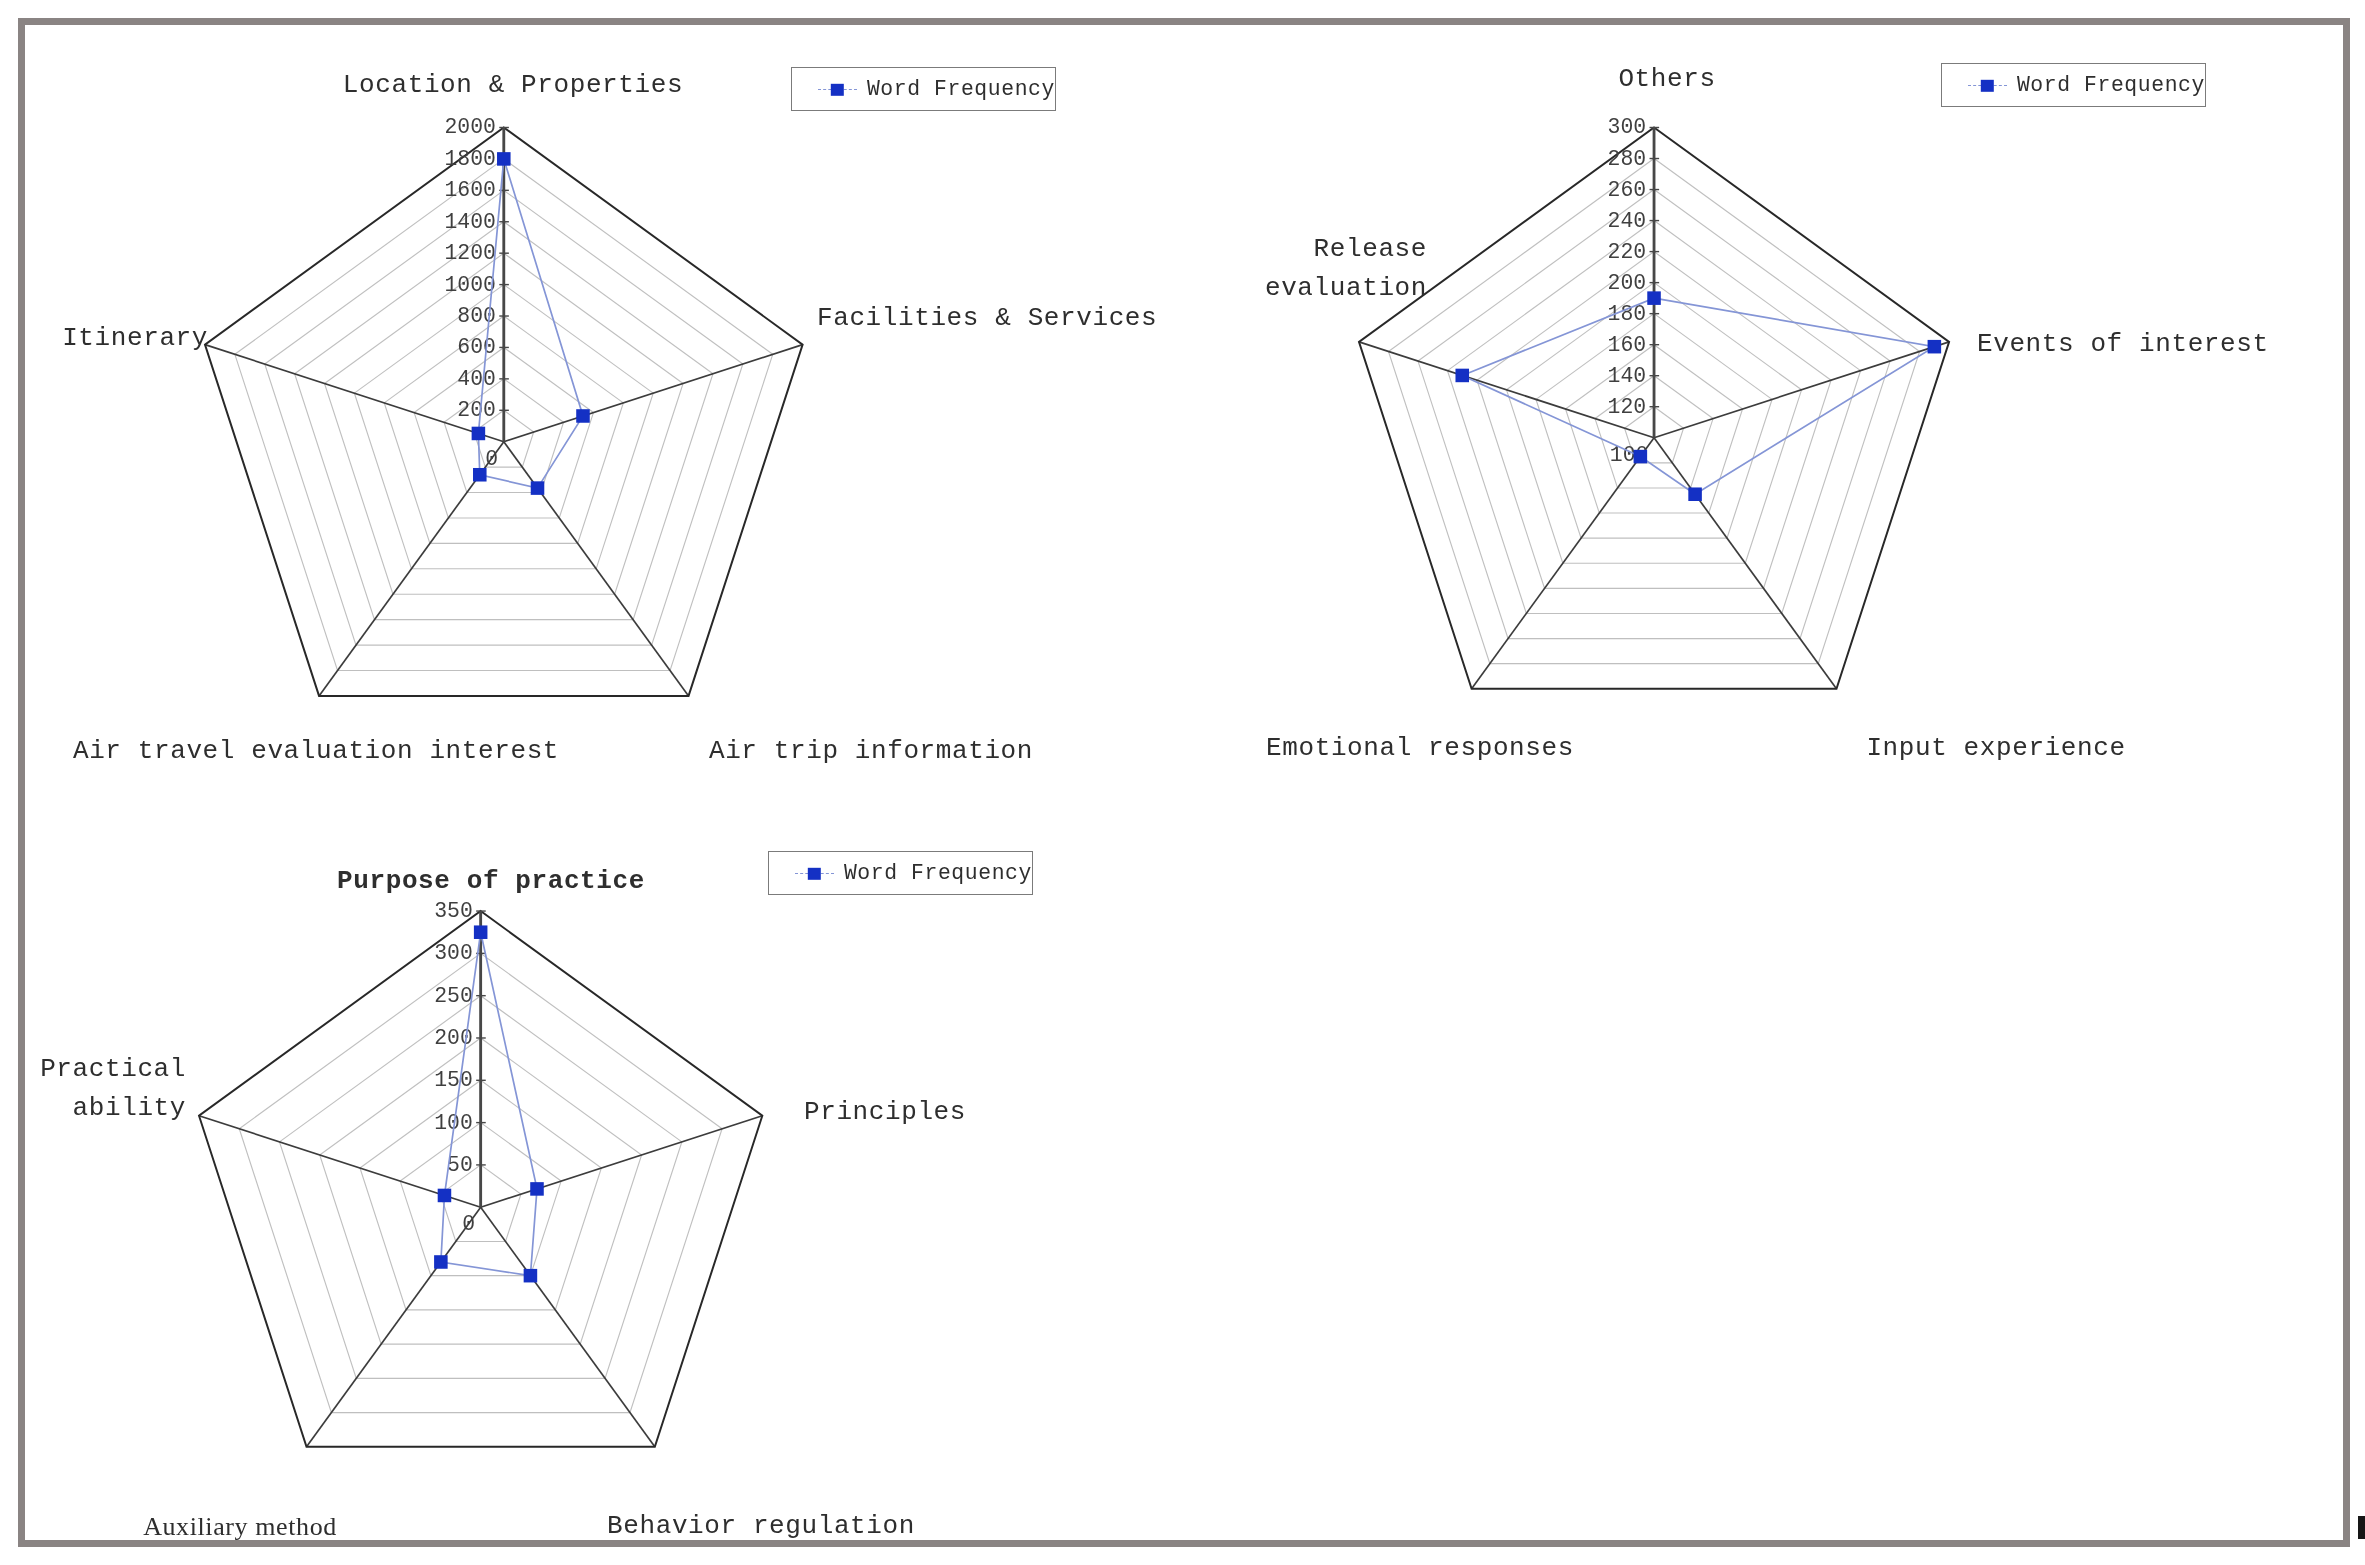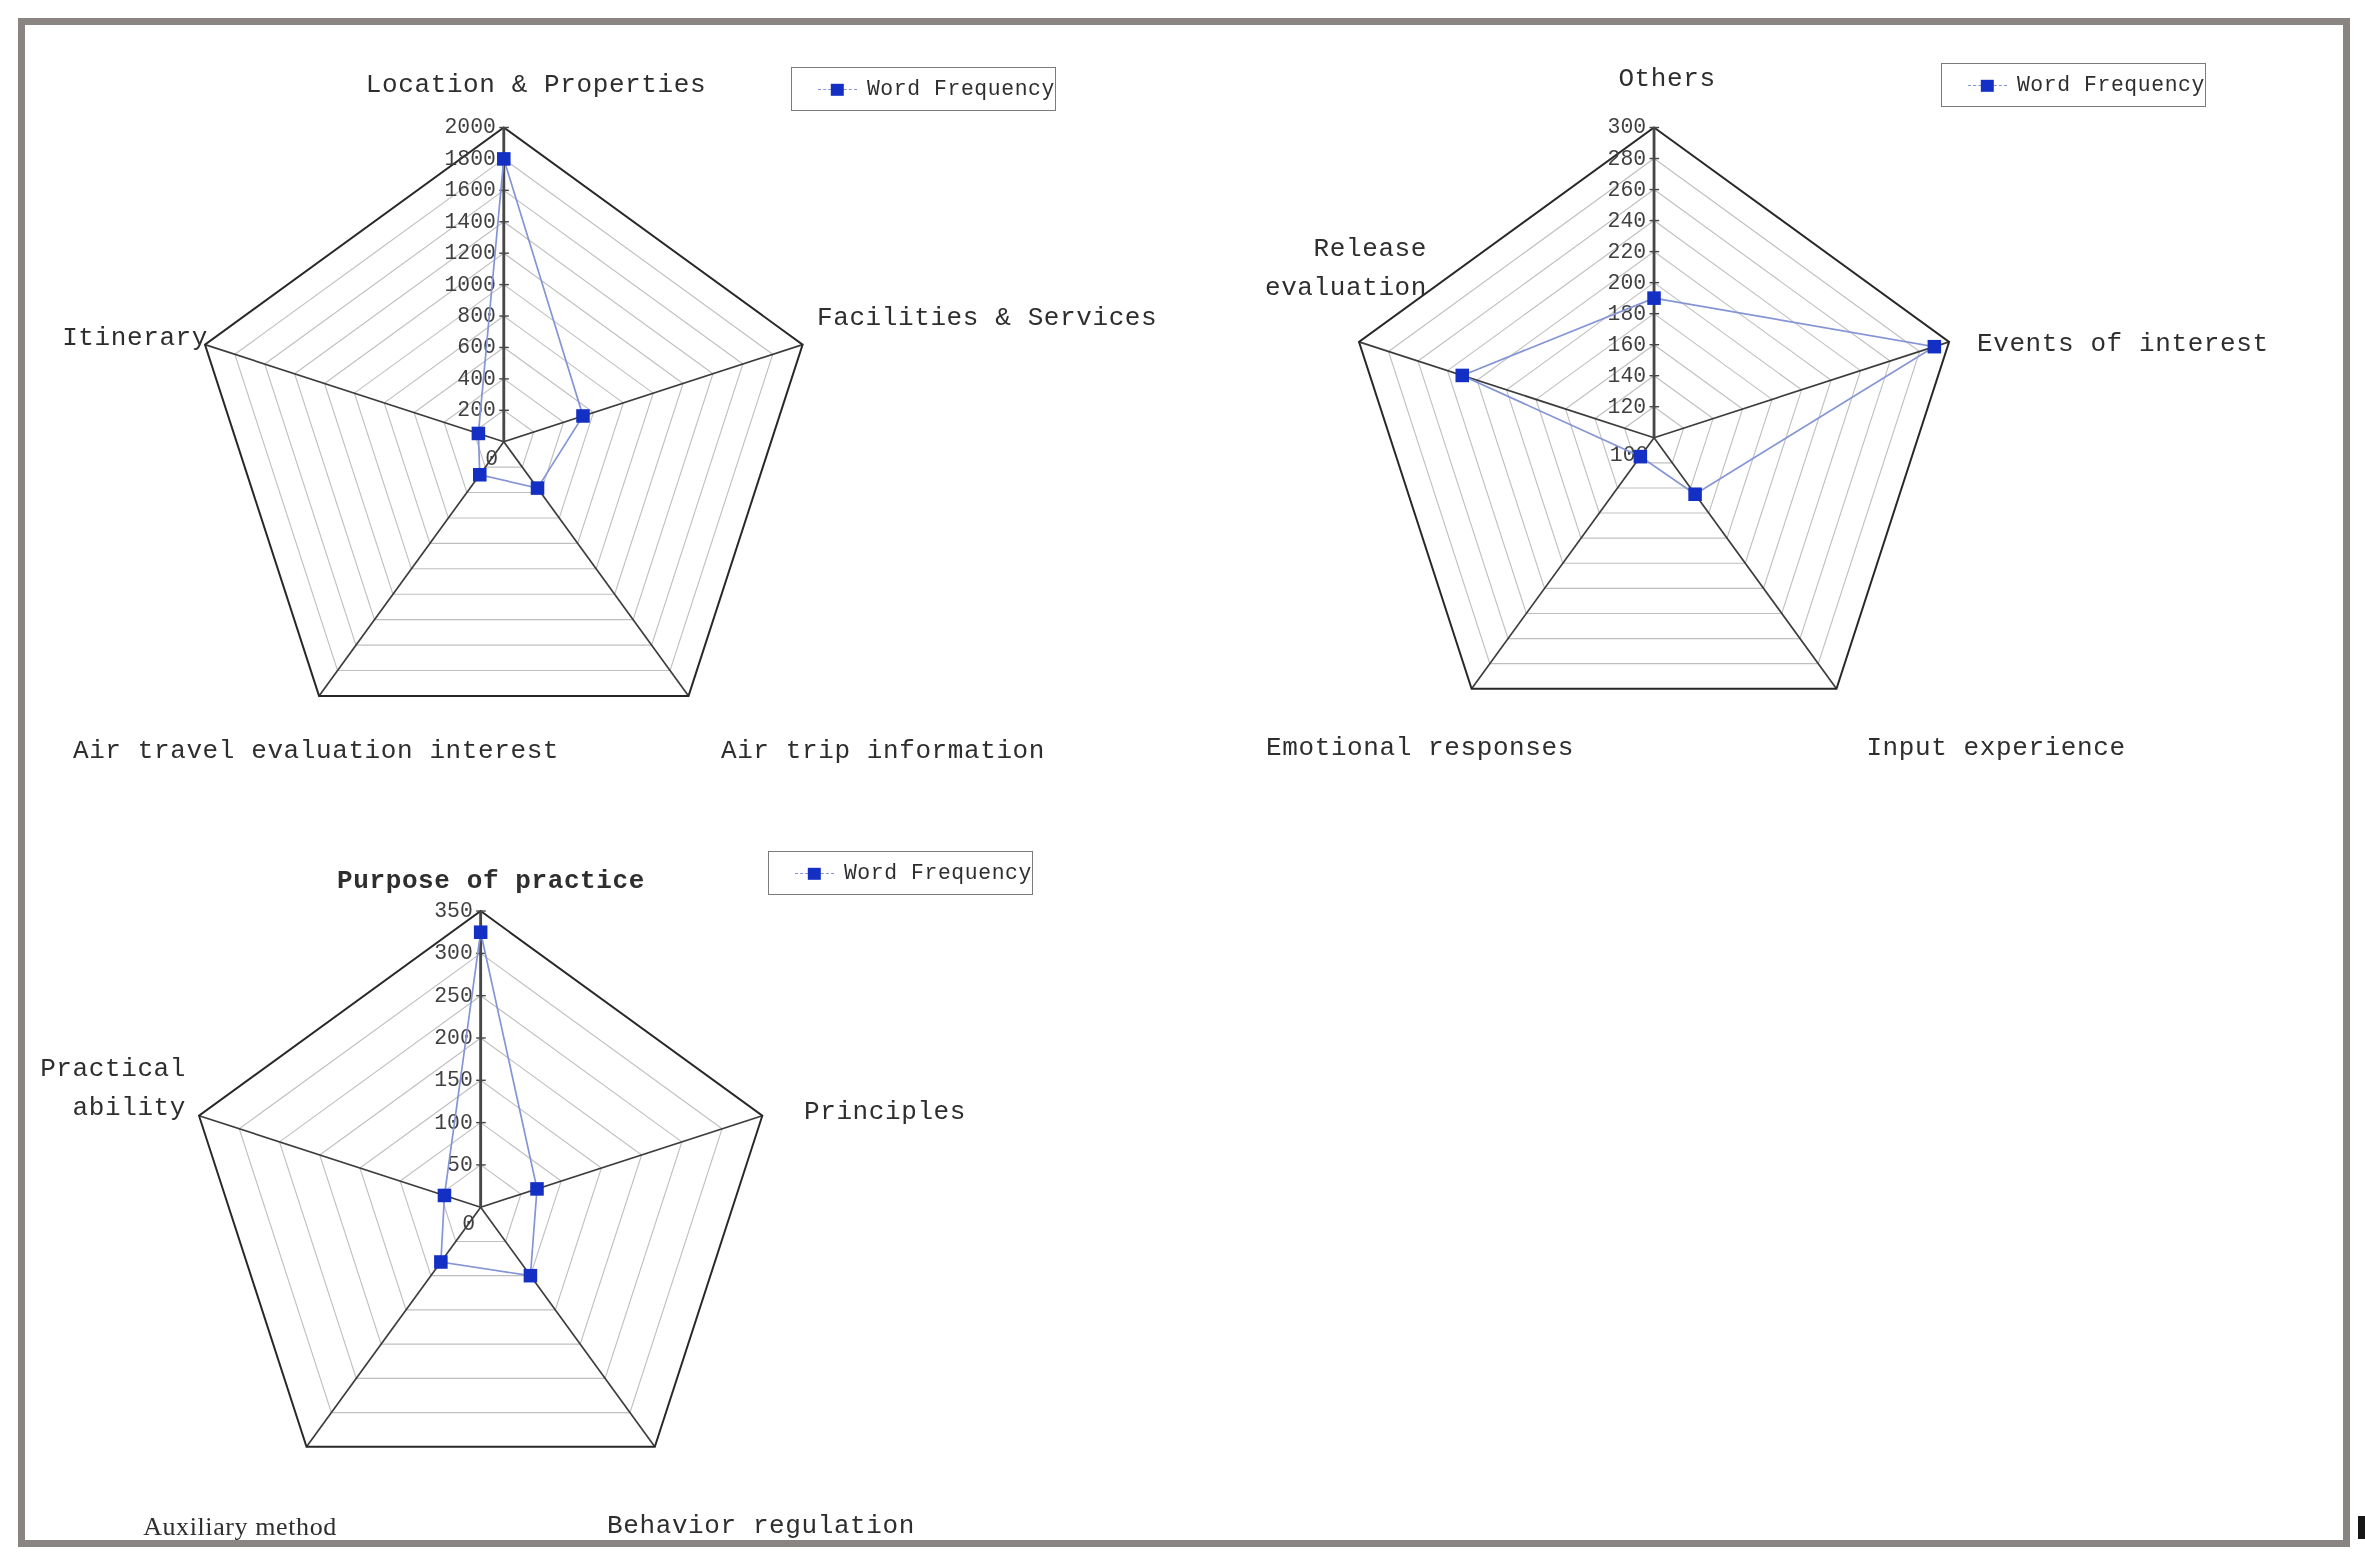"Location & Properties" div.axis-label { margin-left: 23px -> none }
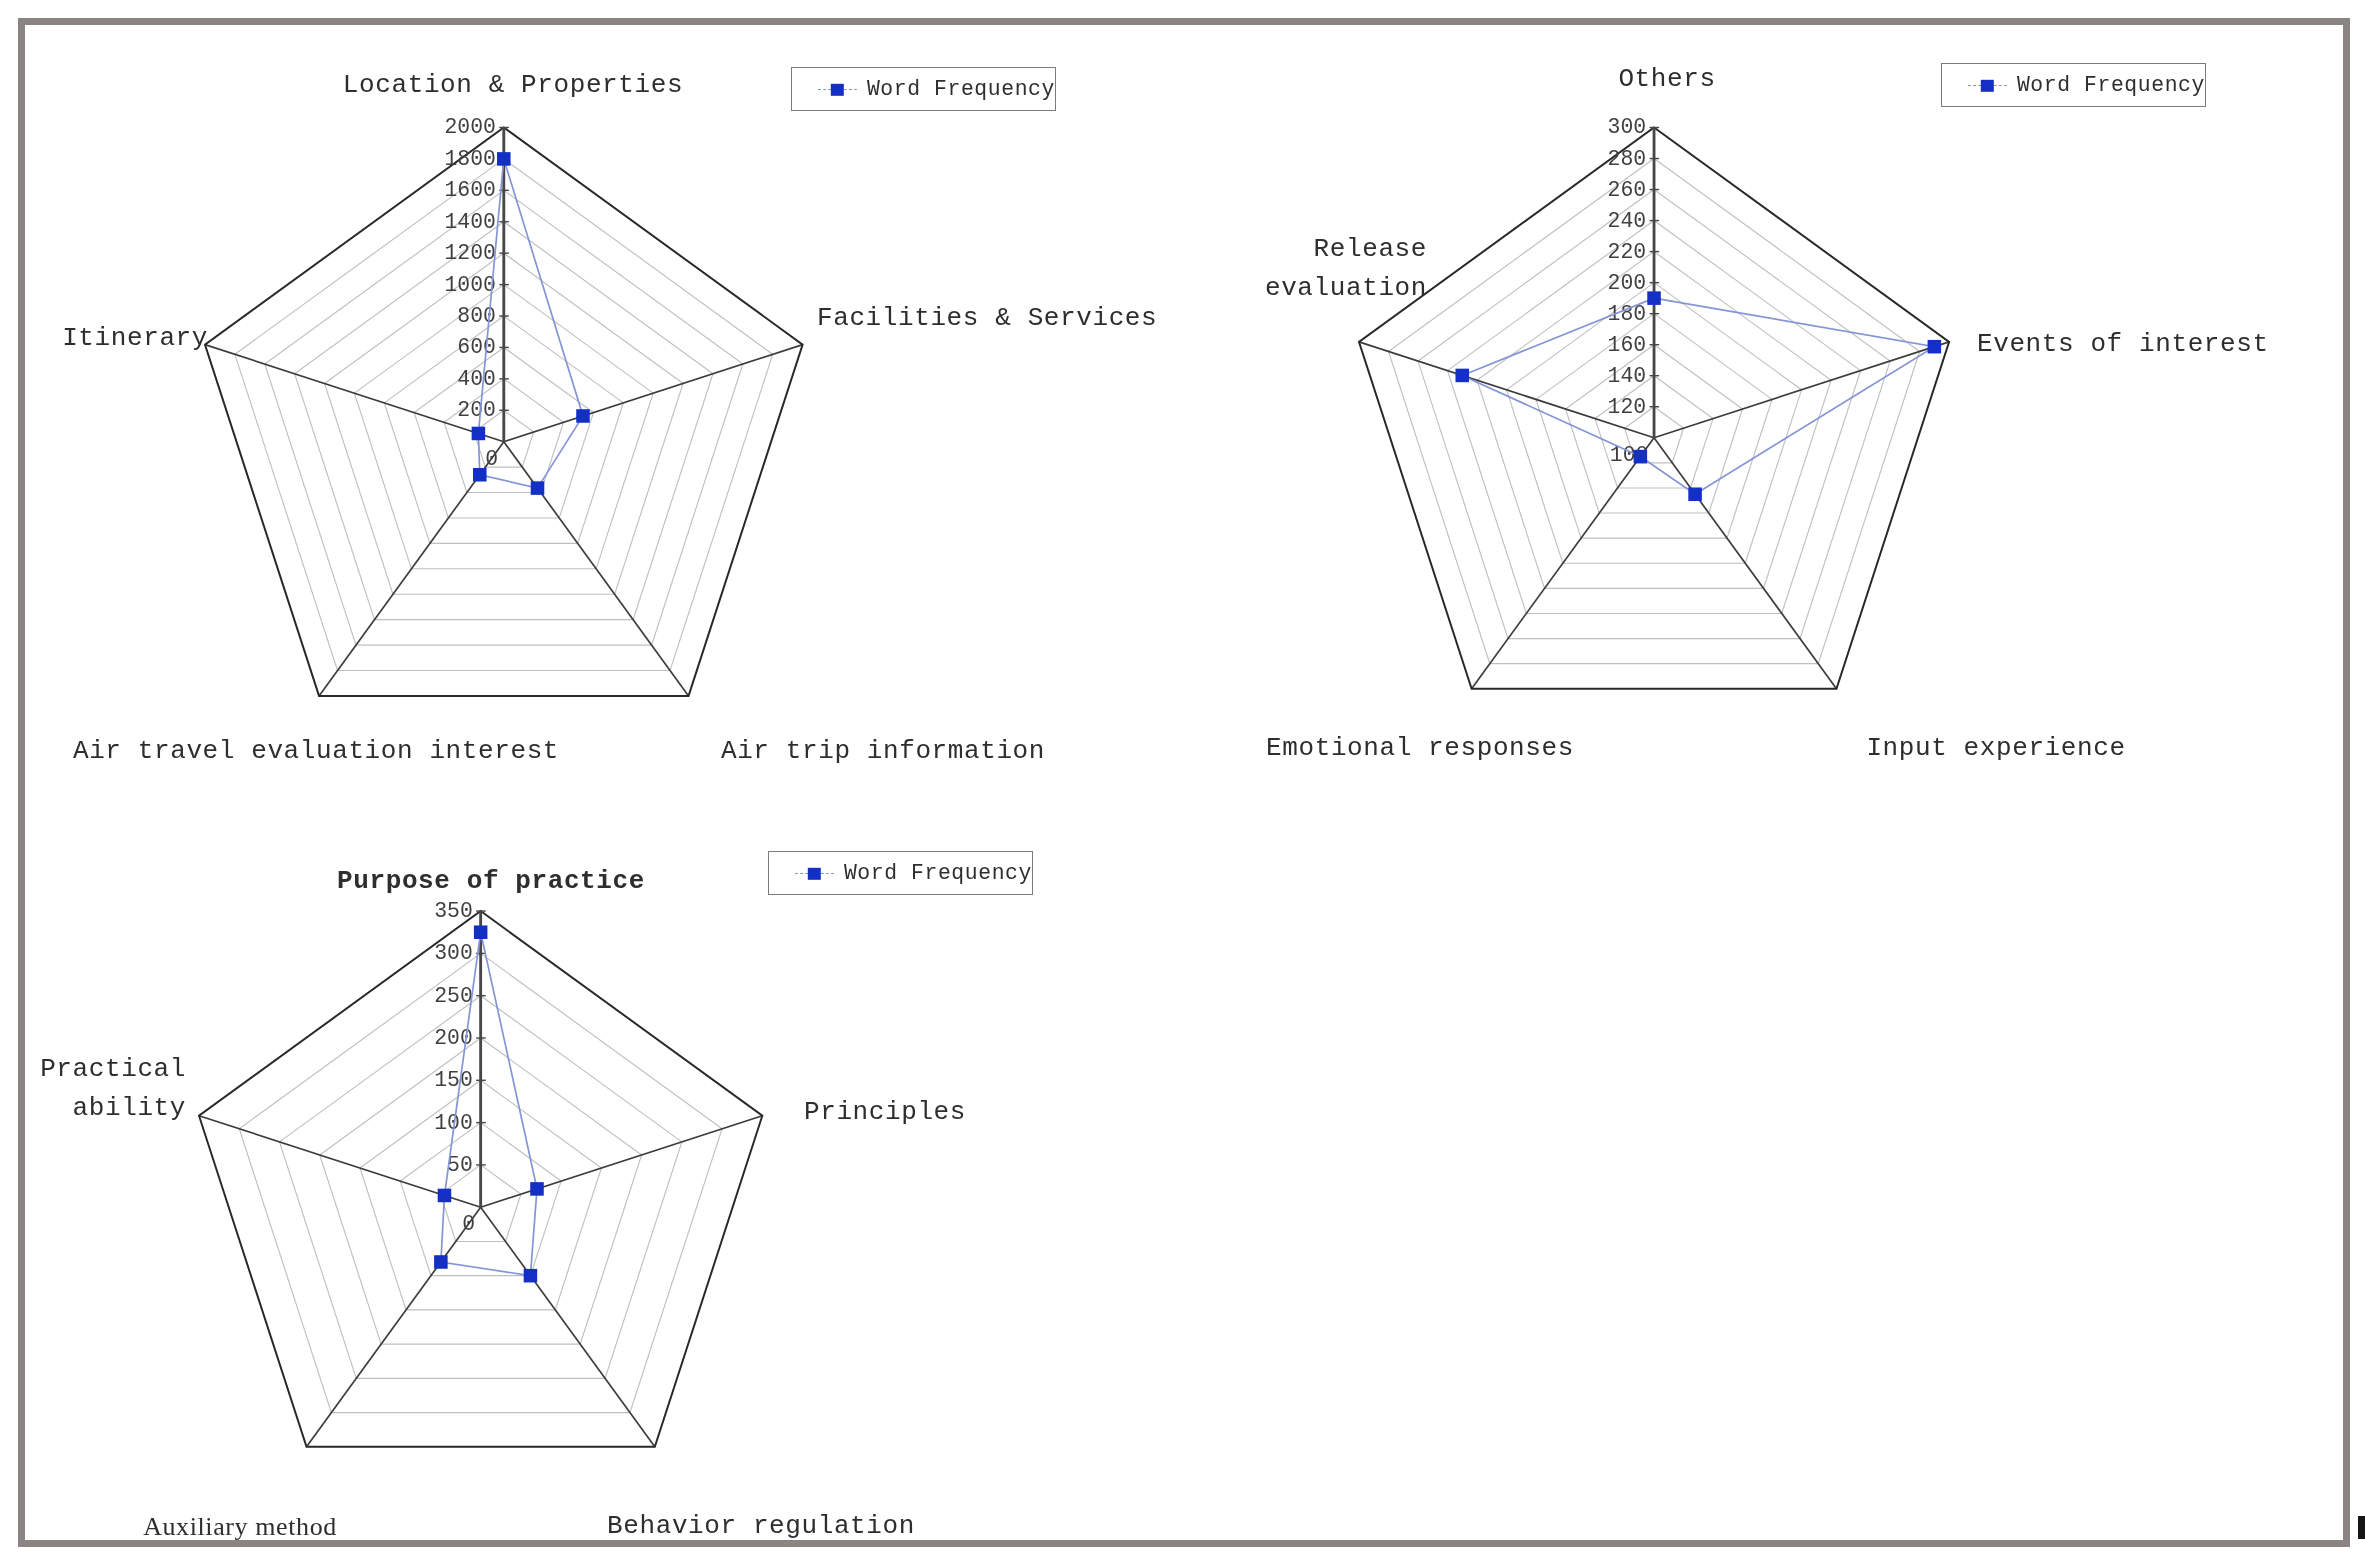"Air trip information" div.axis-label { margin-left: 12px -> none }
